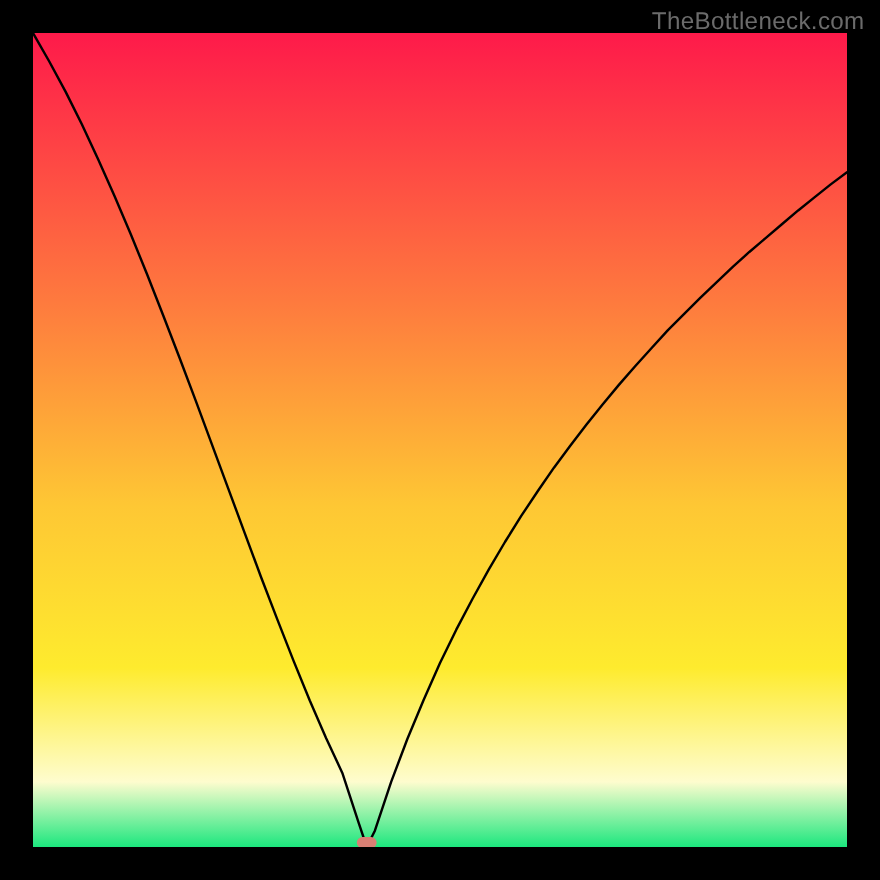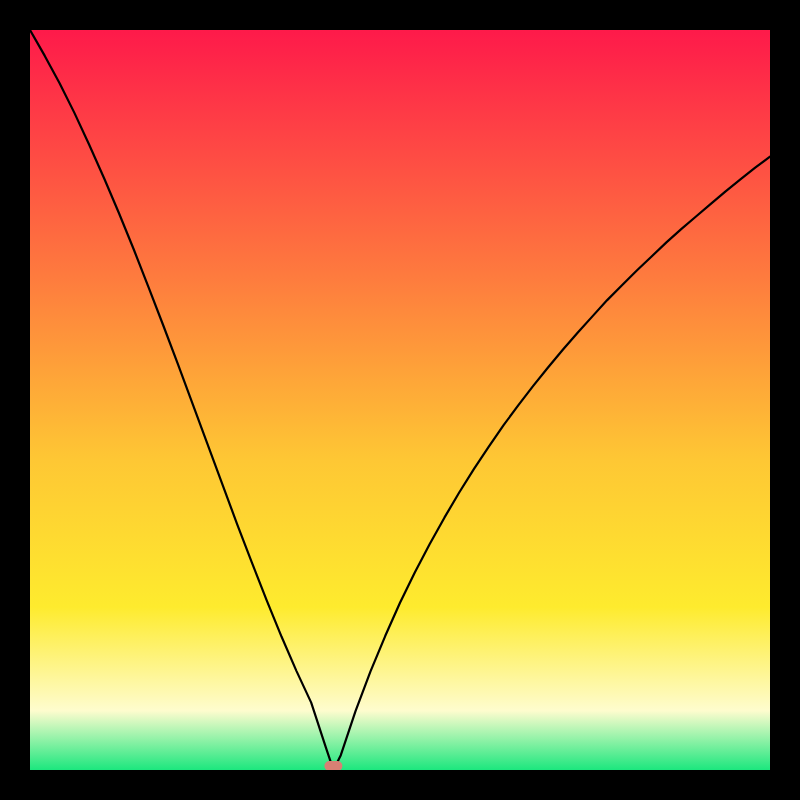"TheBottleneck.com" div.watermark { html: none -> <div>TheBottleneck.com</div> }
